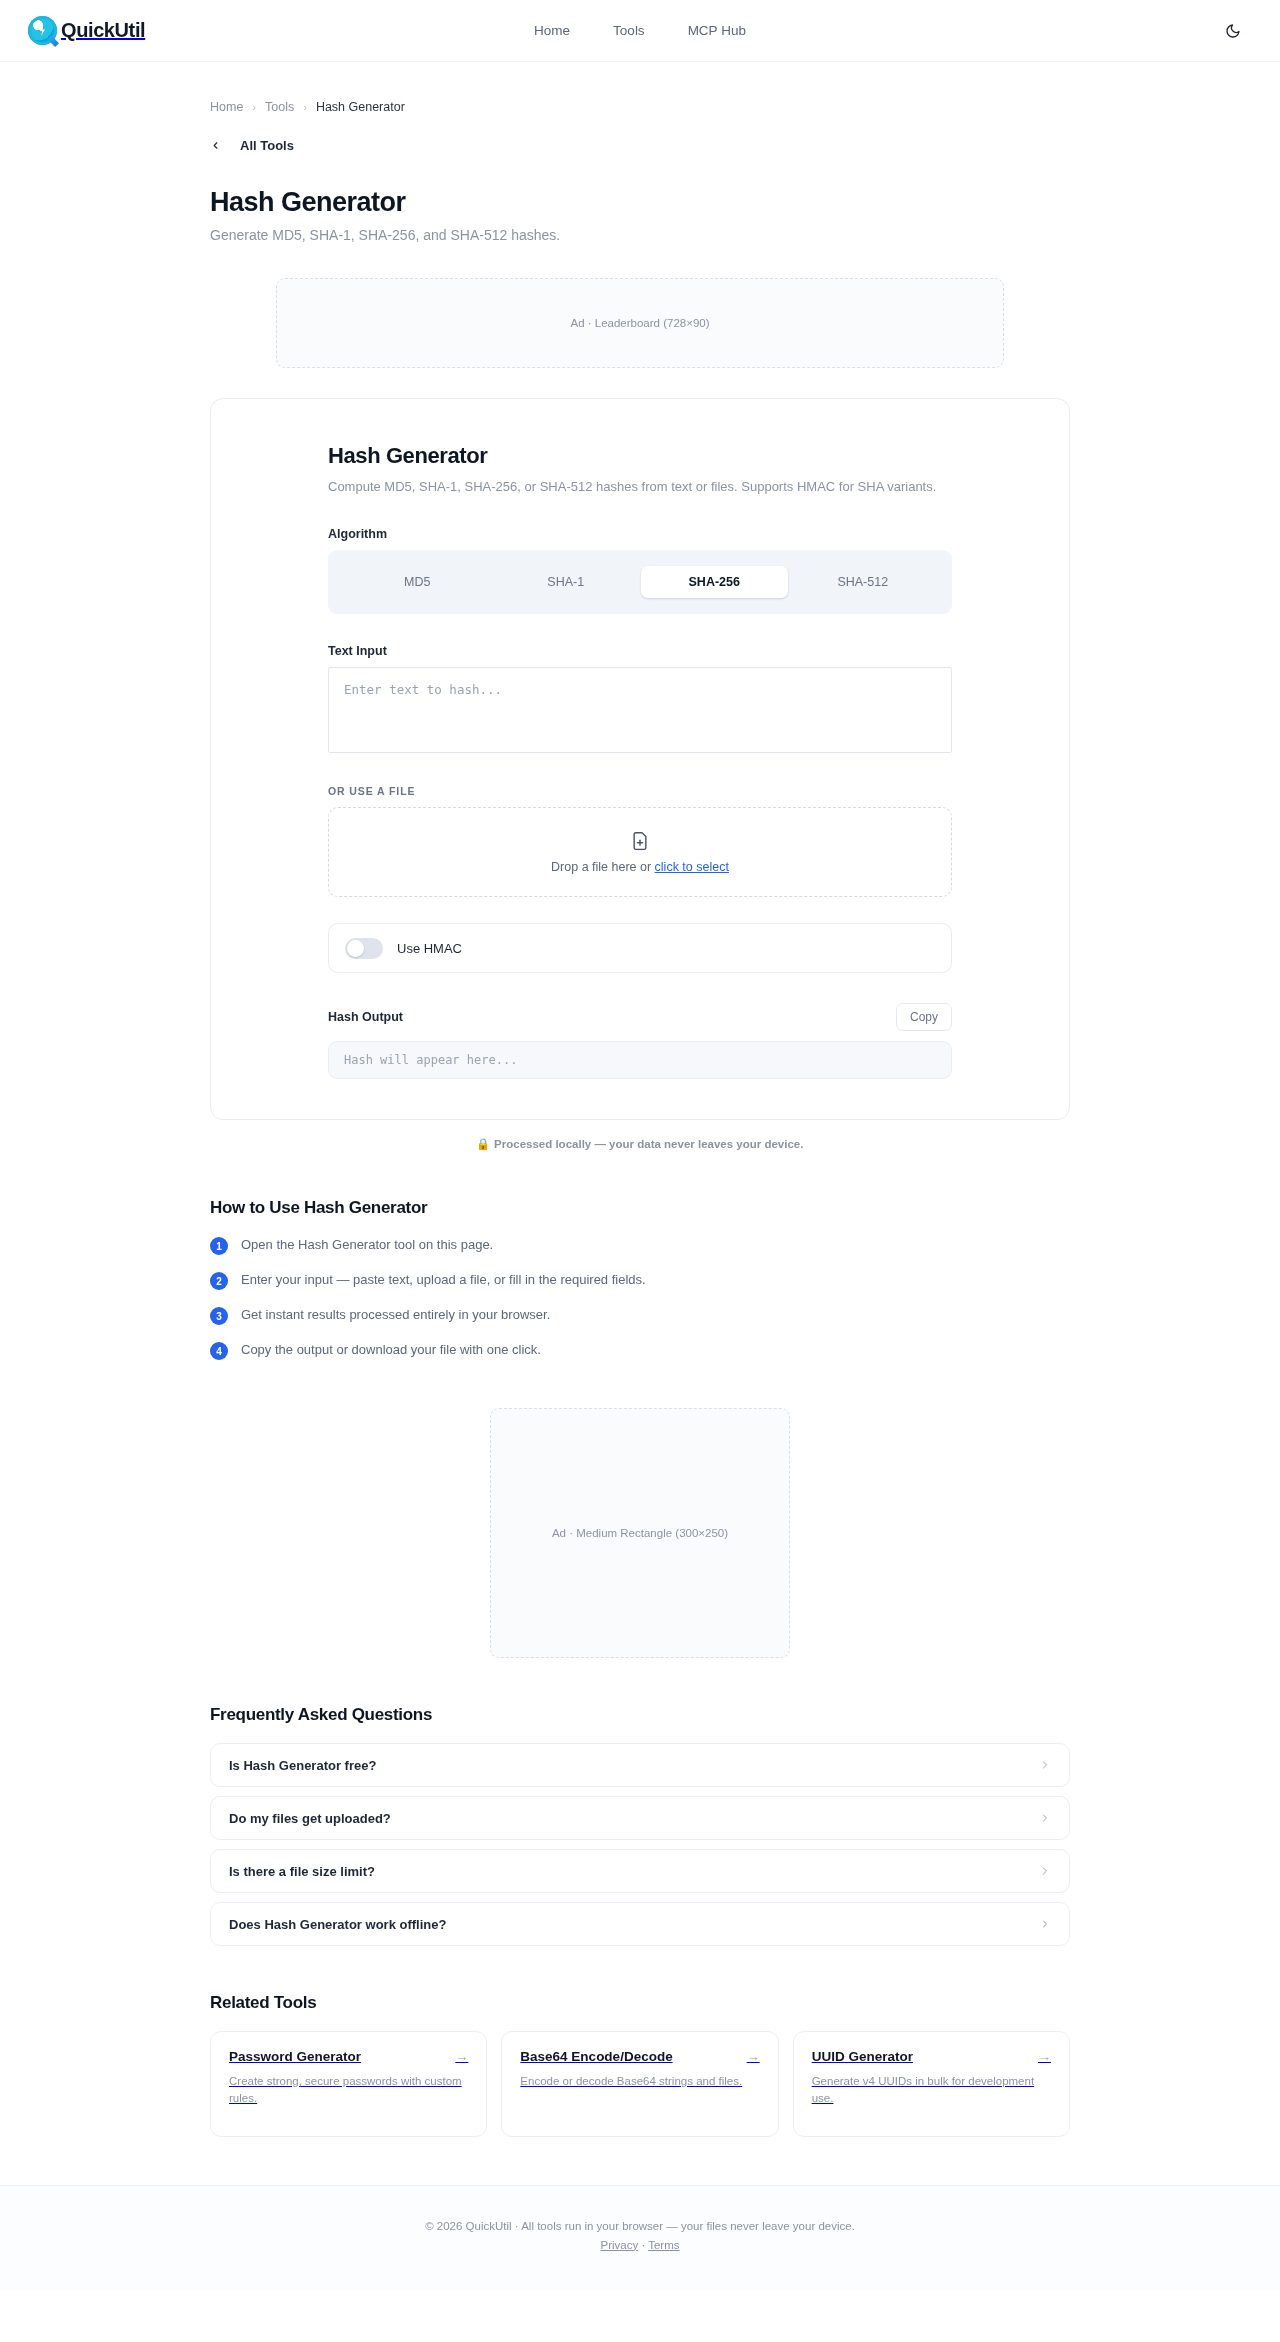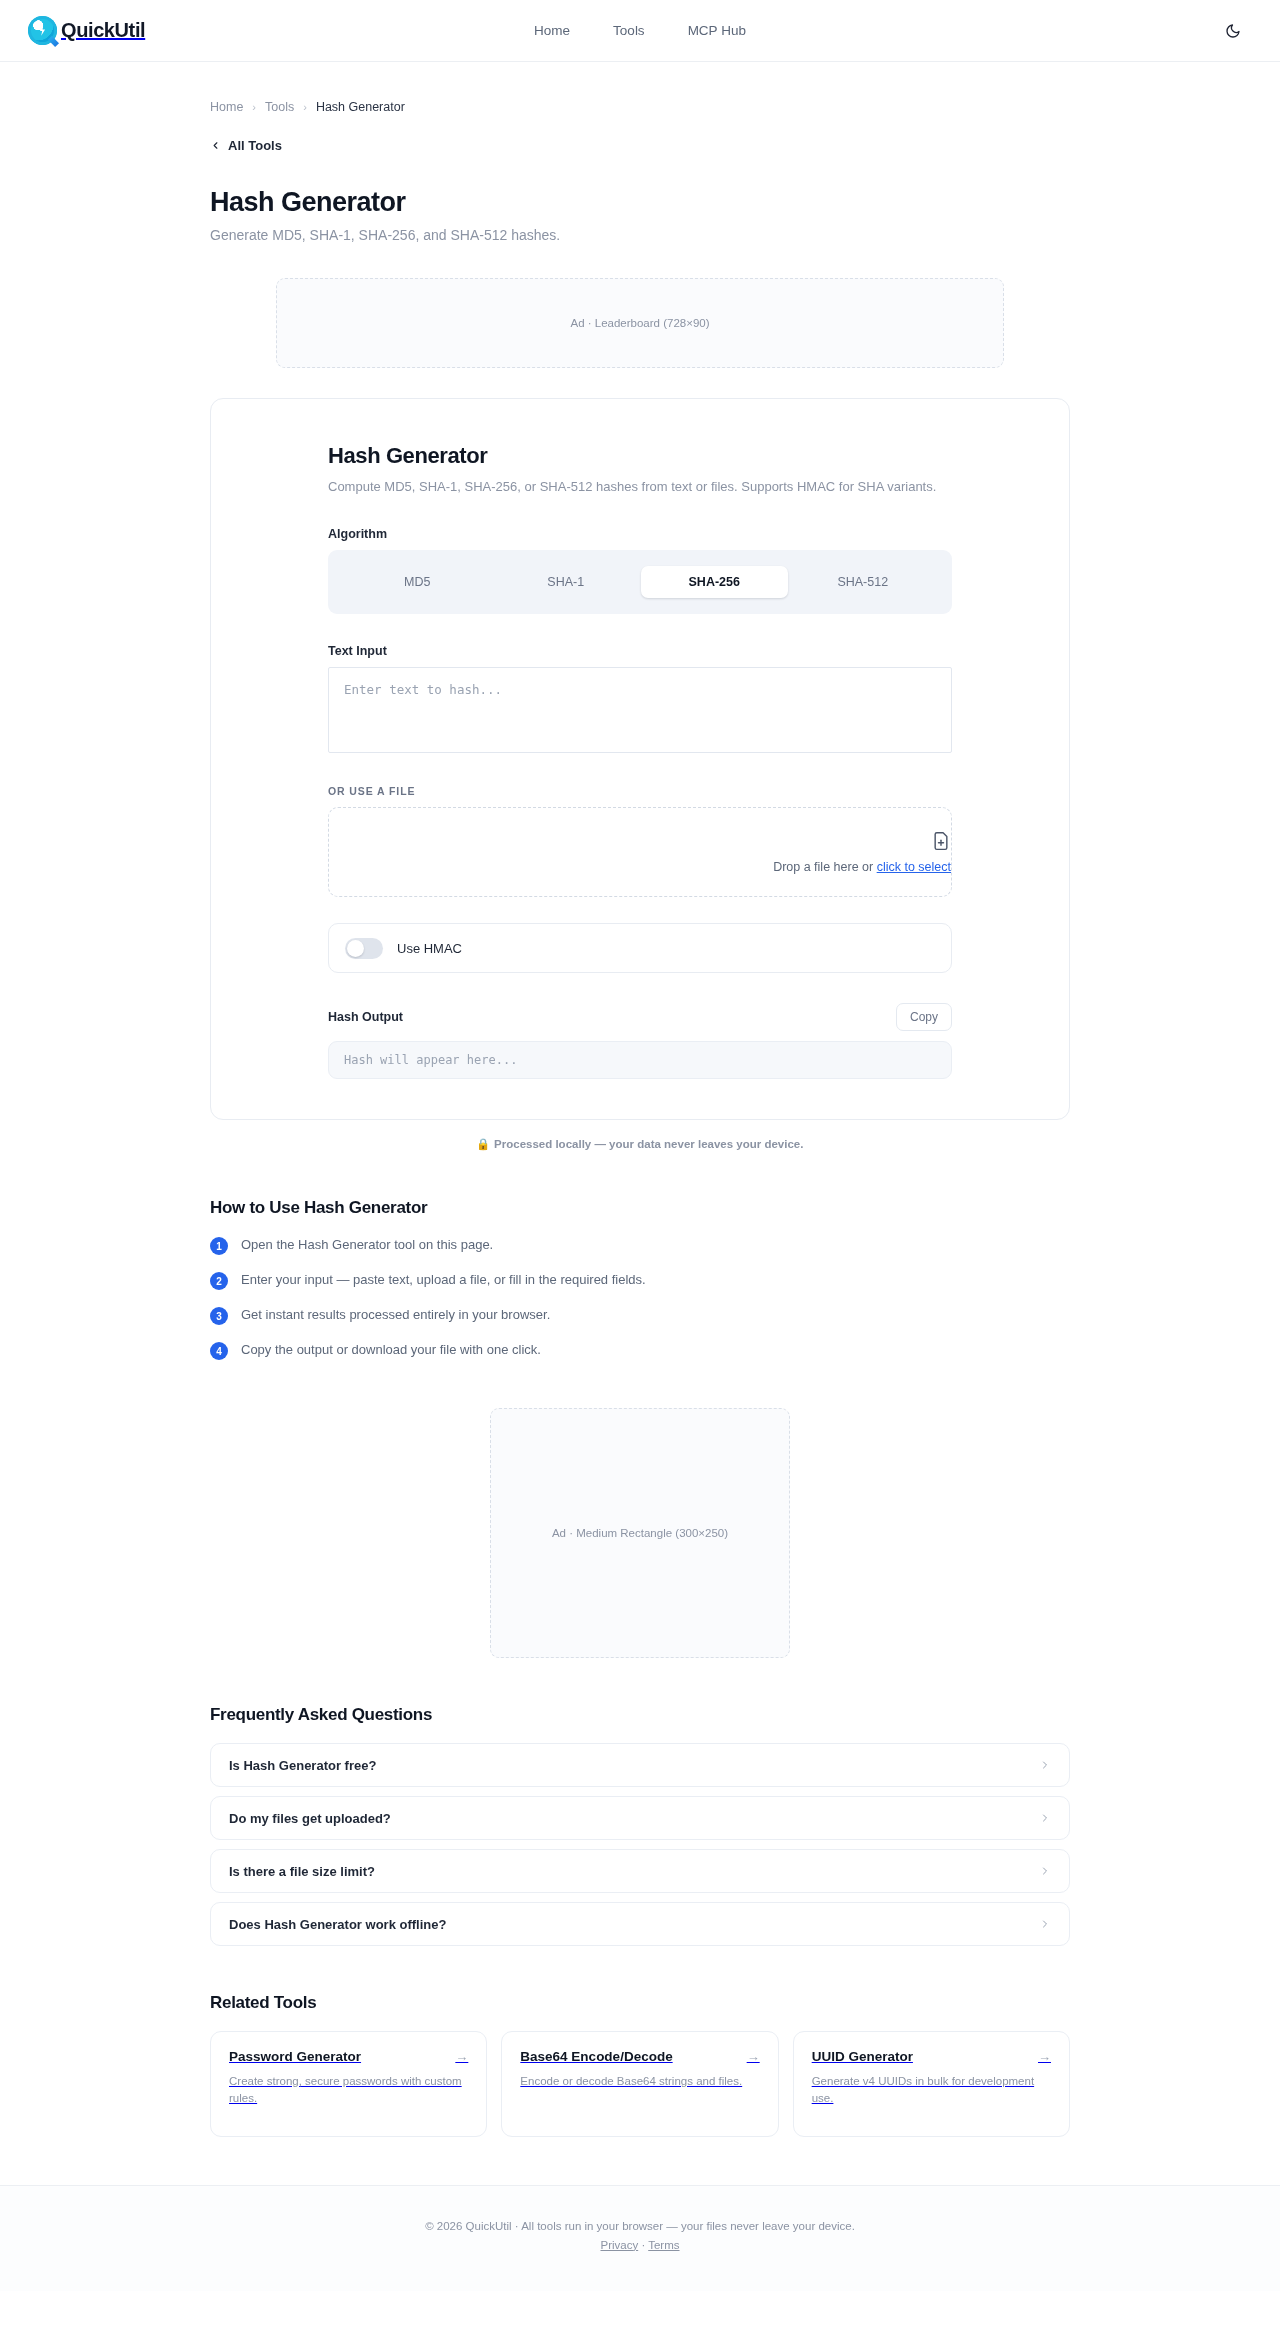"All Tools" .back-link { gap: 7px -> 19px }
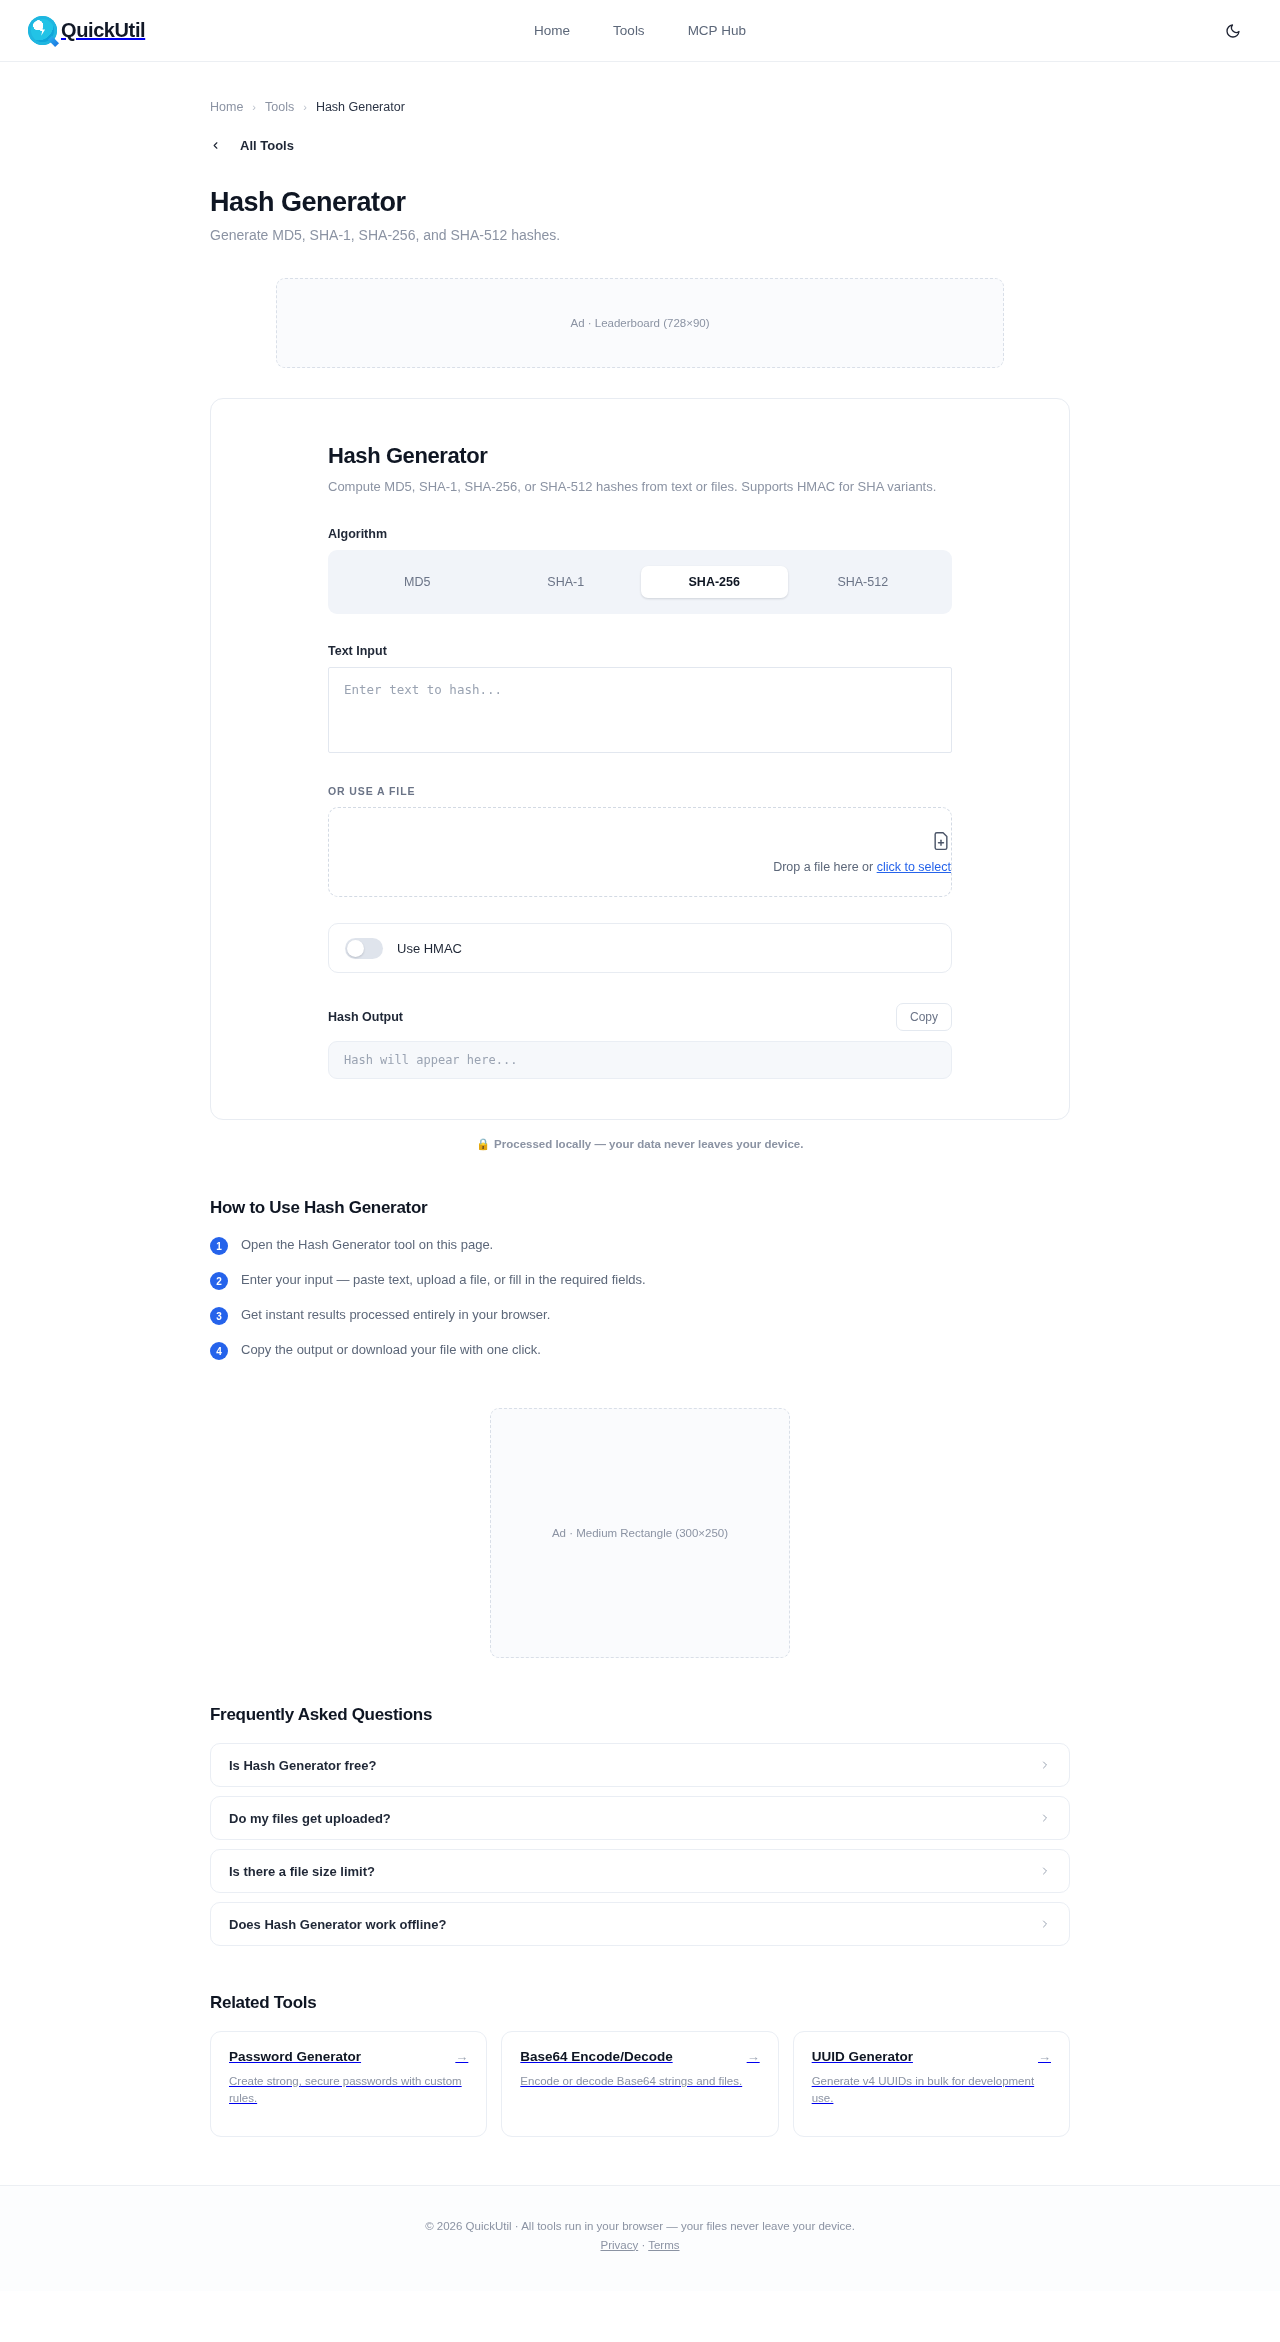"Drop a file here or" .dropzone { align-items: flex-end -> center }
